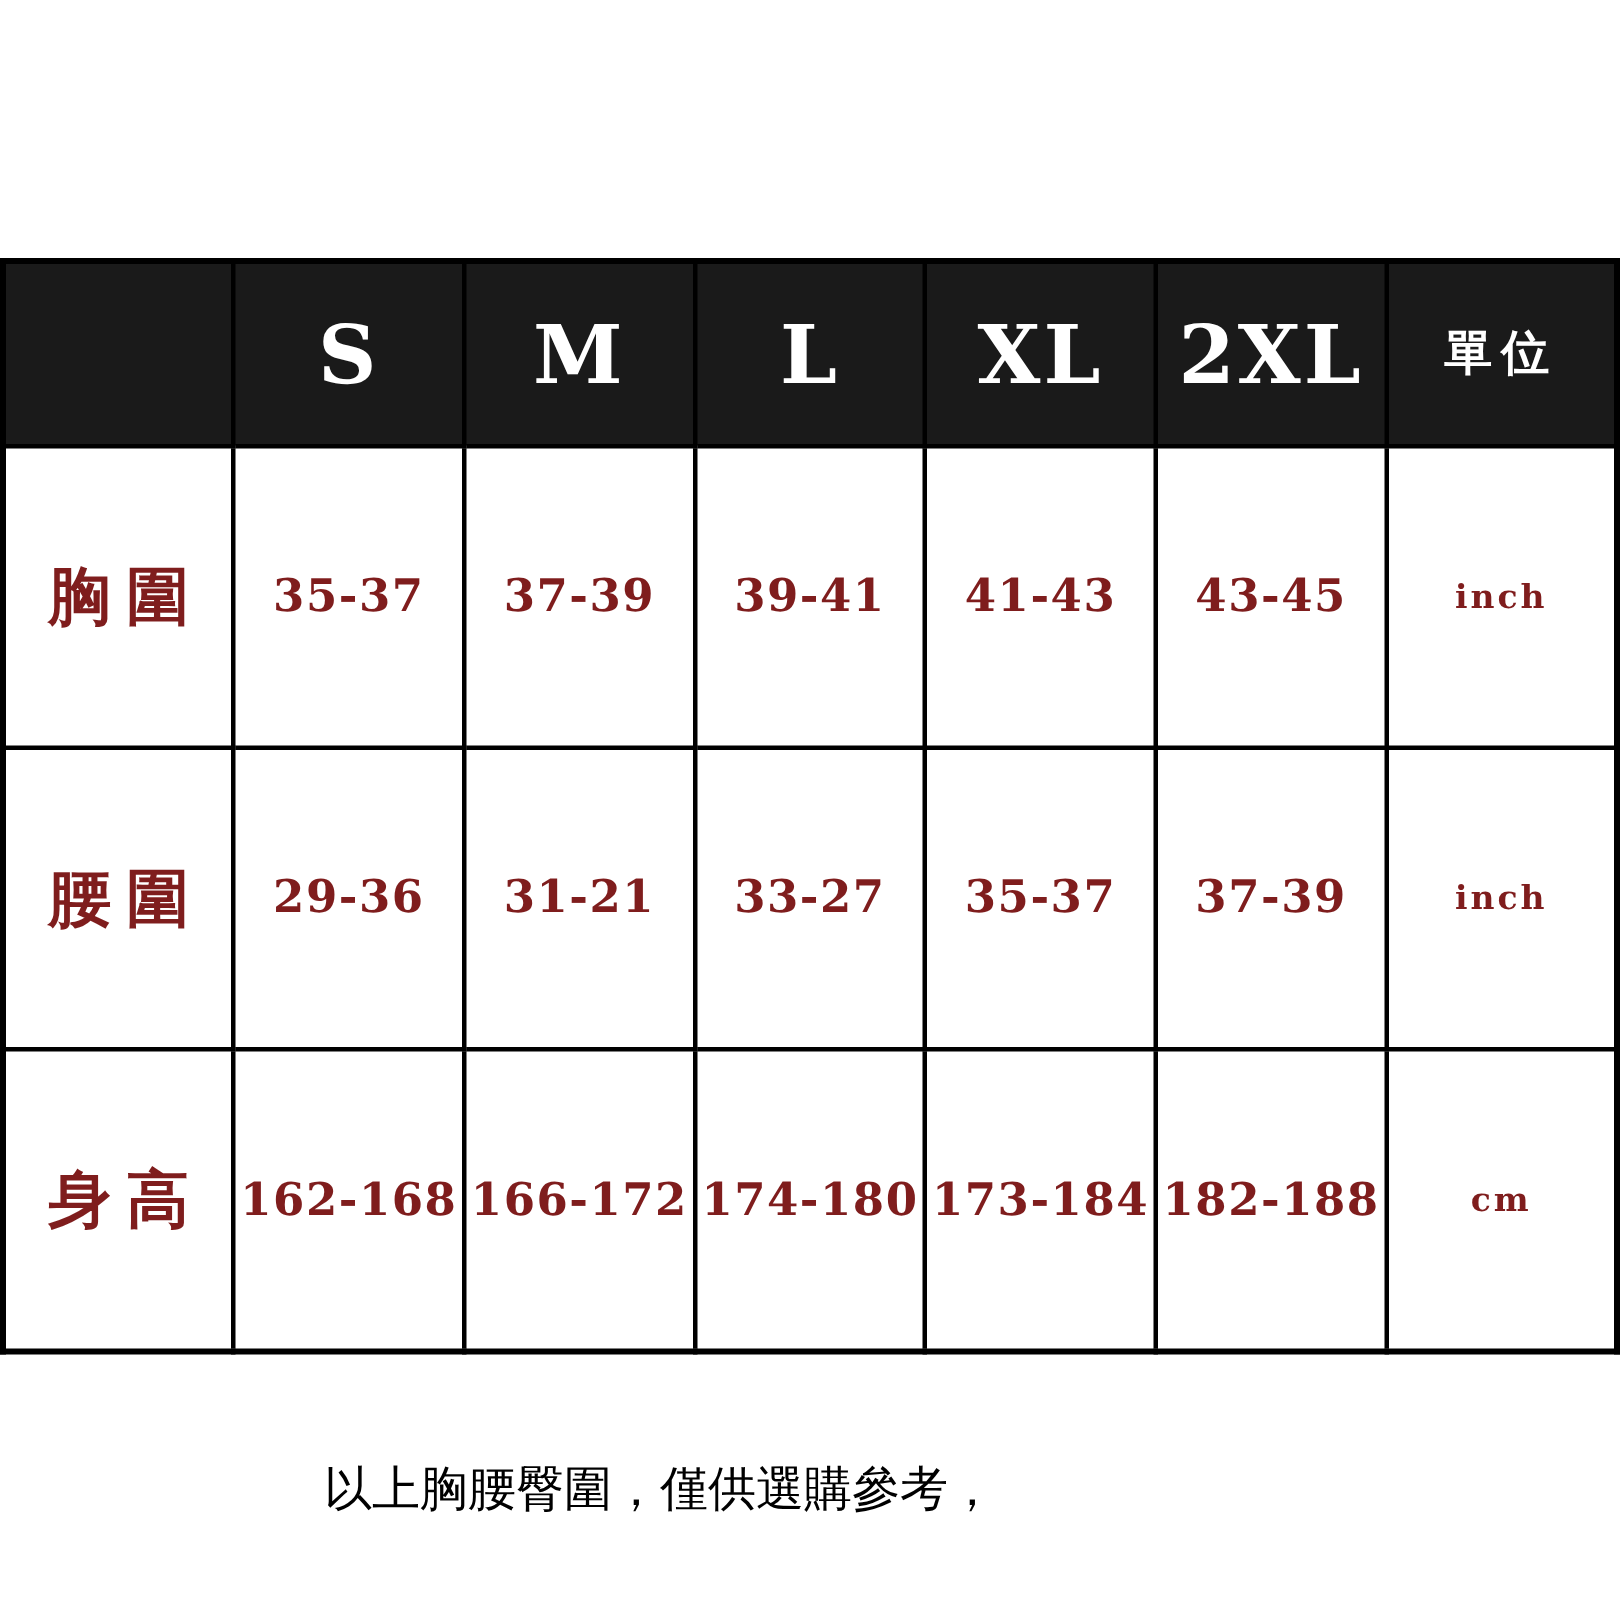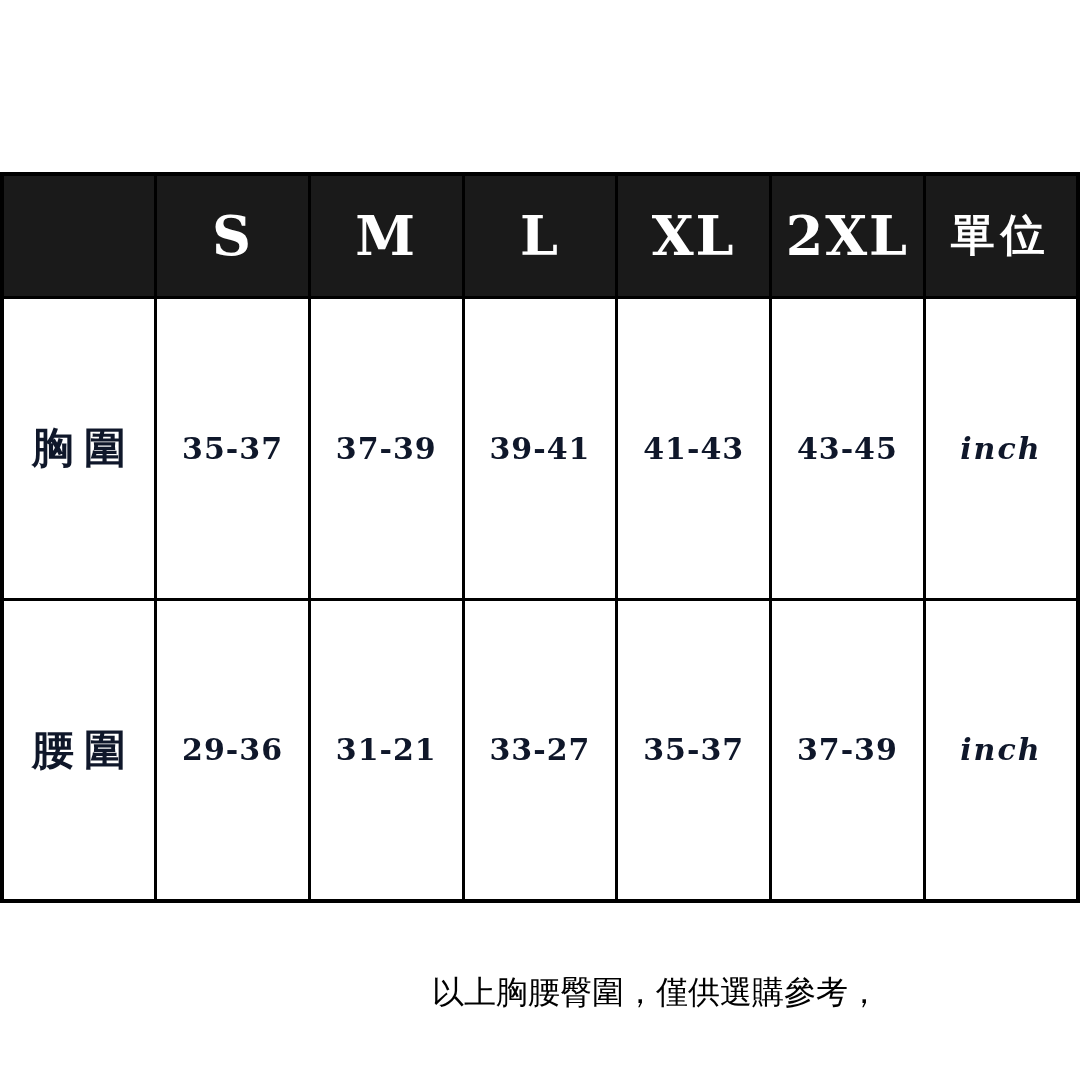"單位" .size-table thead th:last-child { font-size: 44px -> 32px }
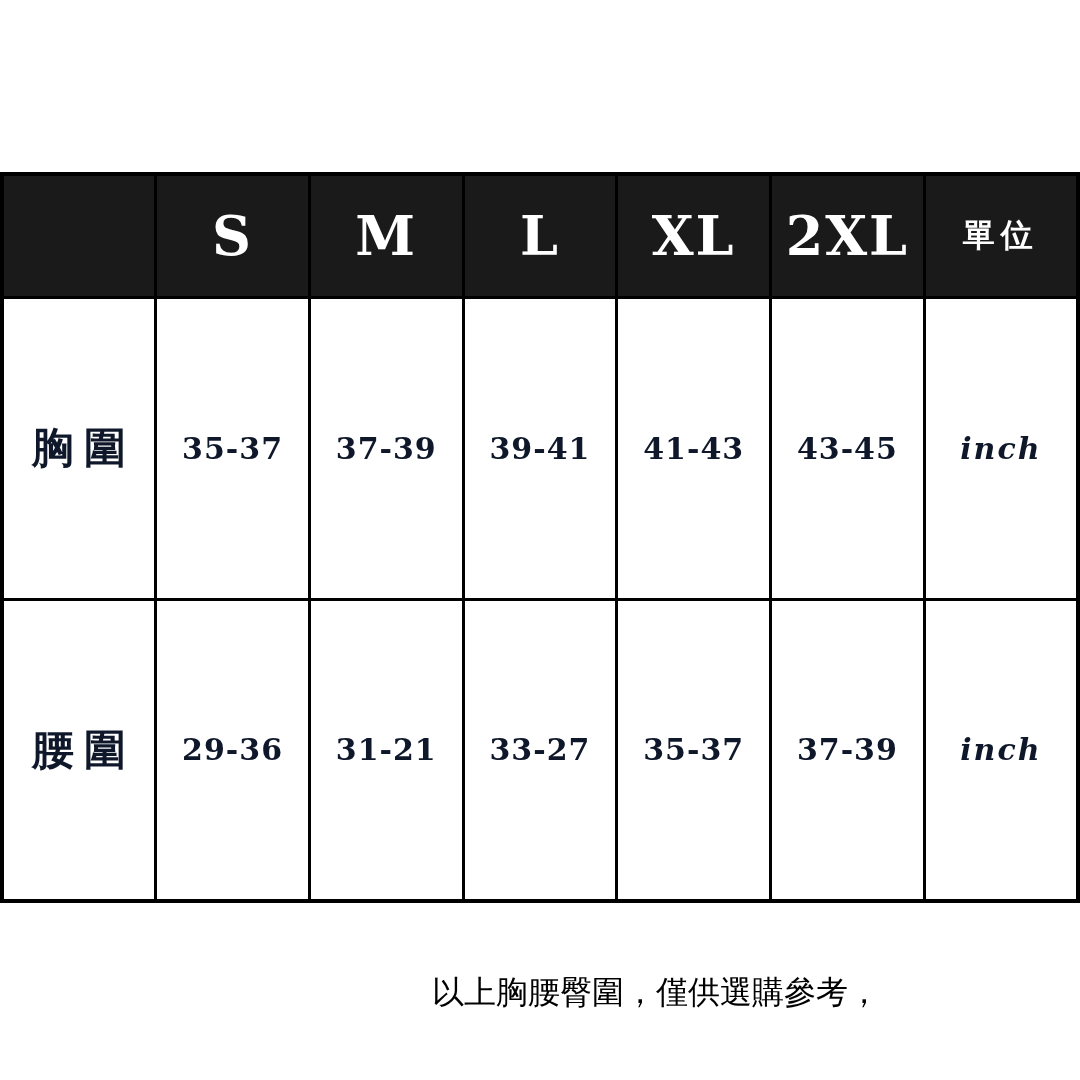"胸圍" .size-table th, .size-table td { color: #0f172a -> #7f1d1d }
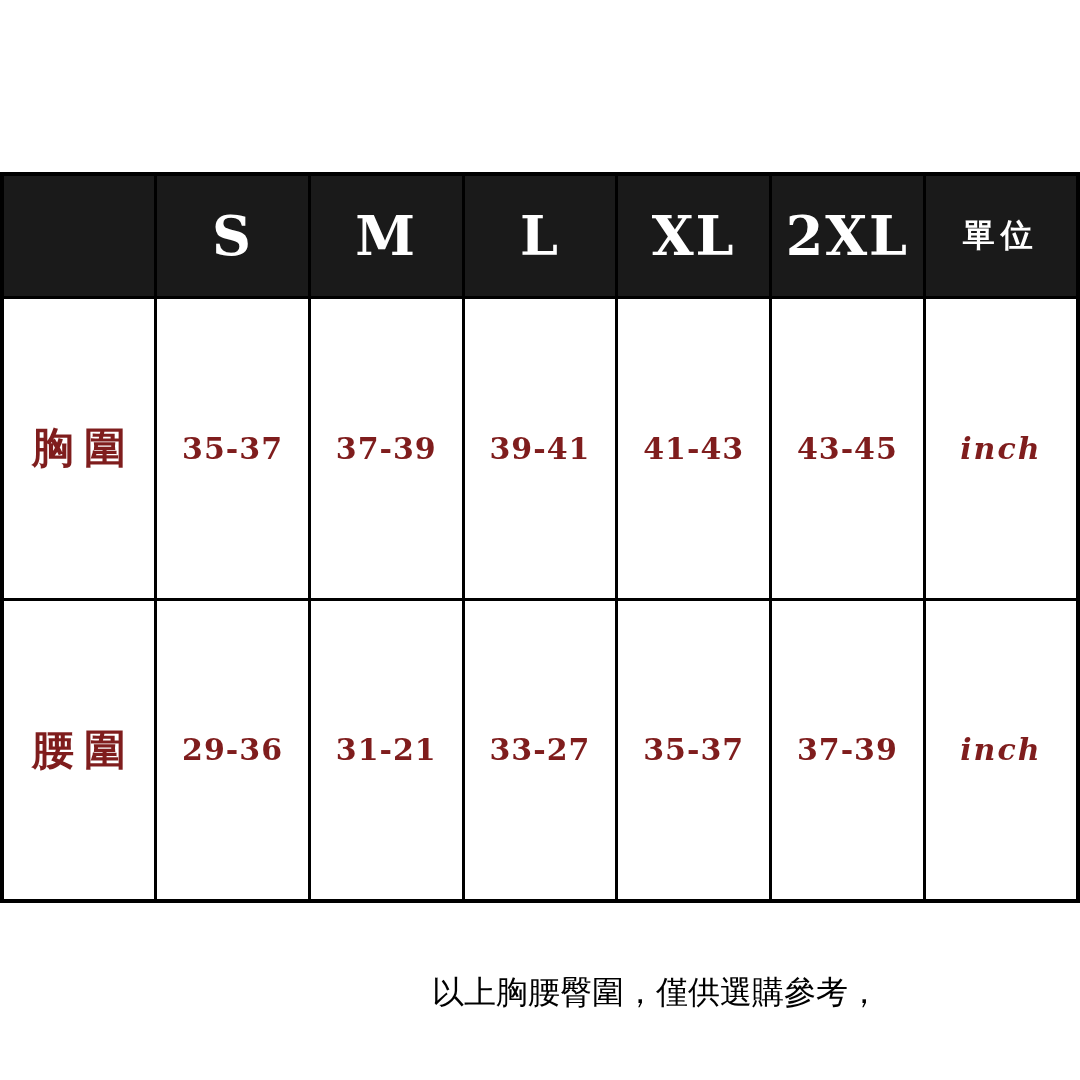"inch" .size-table .unit-cell { font-size: 30px -> 22px; font-style: italic -> none }
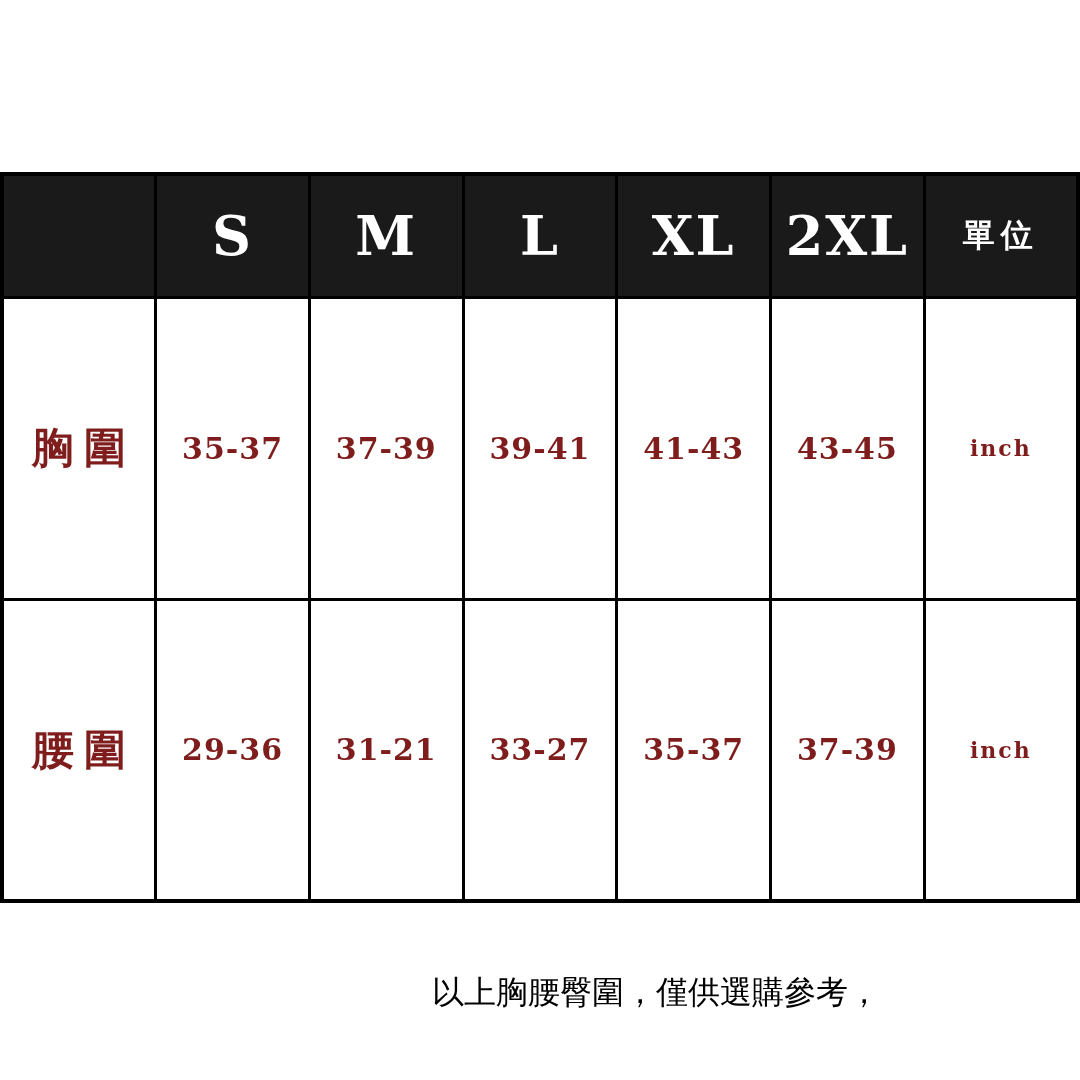"身高" tr { html: none -> <tr> <th>身高</th> <td>162-168</td> <td>166-172</td> <td>174-180</td> <td>173-184</td> <td>182-188</td> <td>cm</td> </tr> }
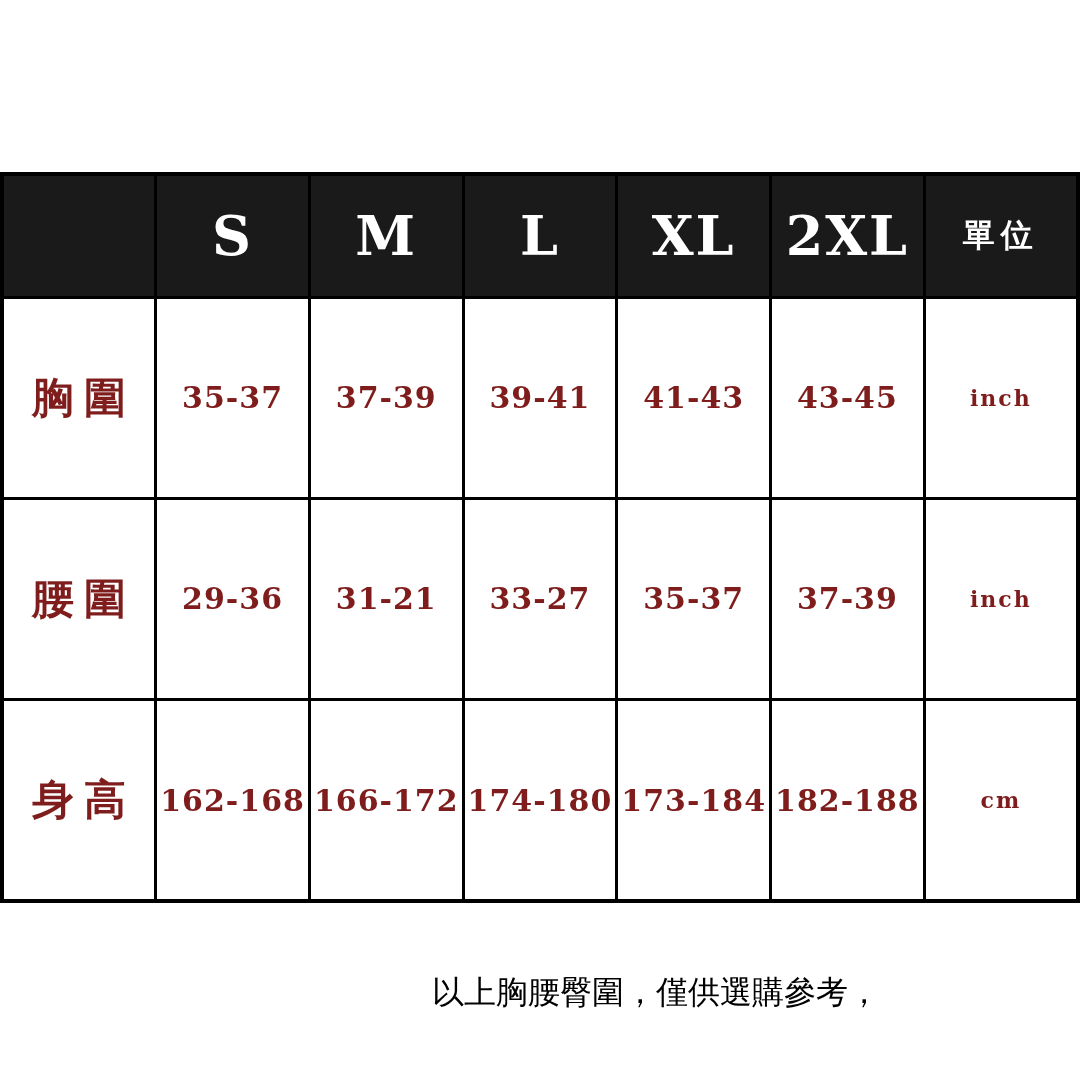"以上胸腰臀圍，僅供選購參考，" .footer-note { text-align: right -> center }
